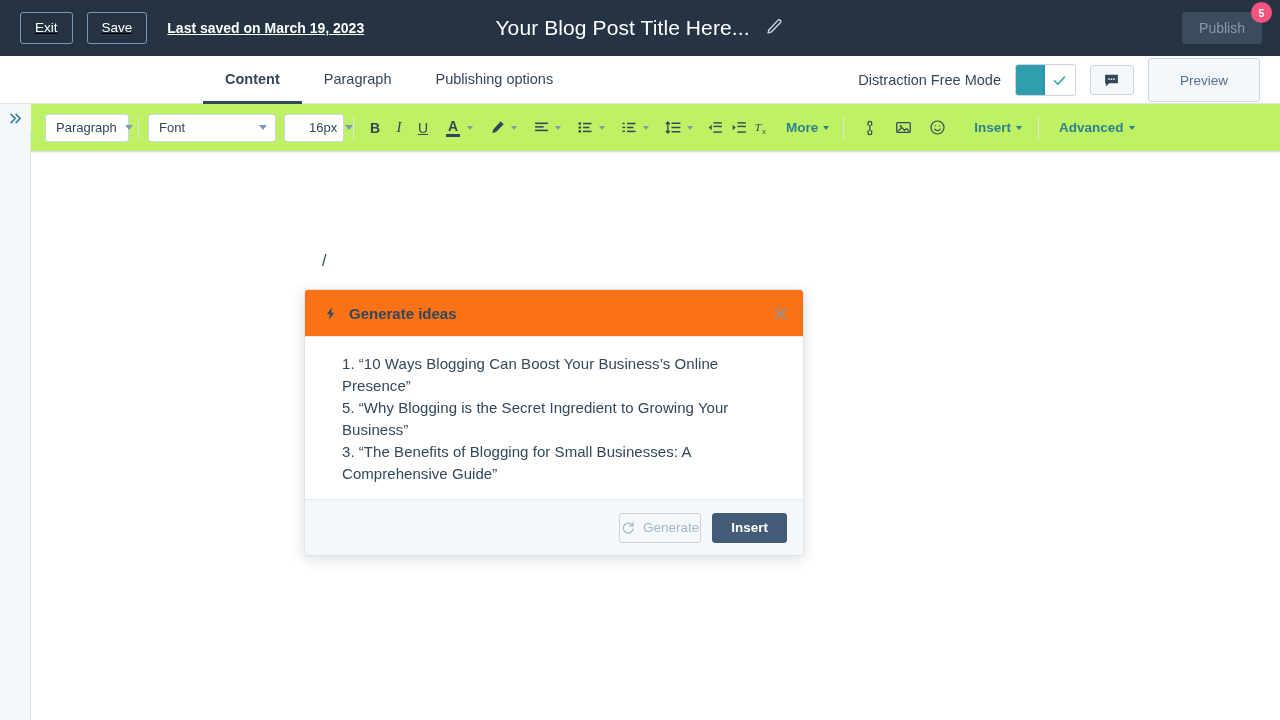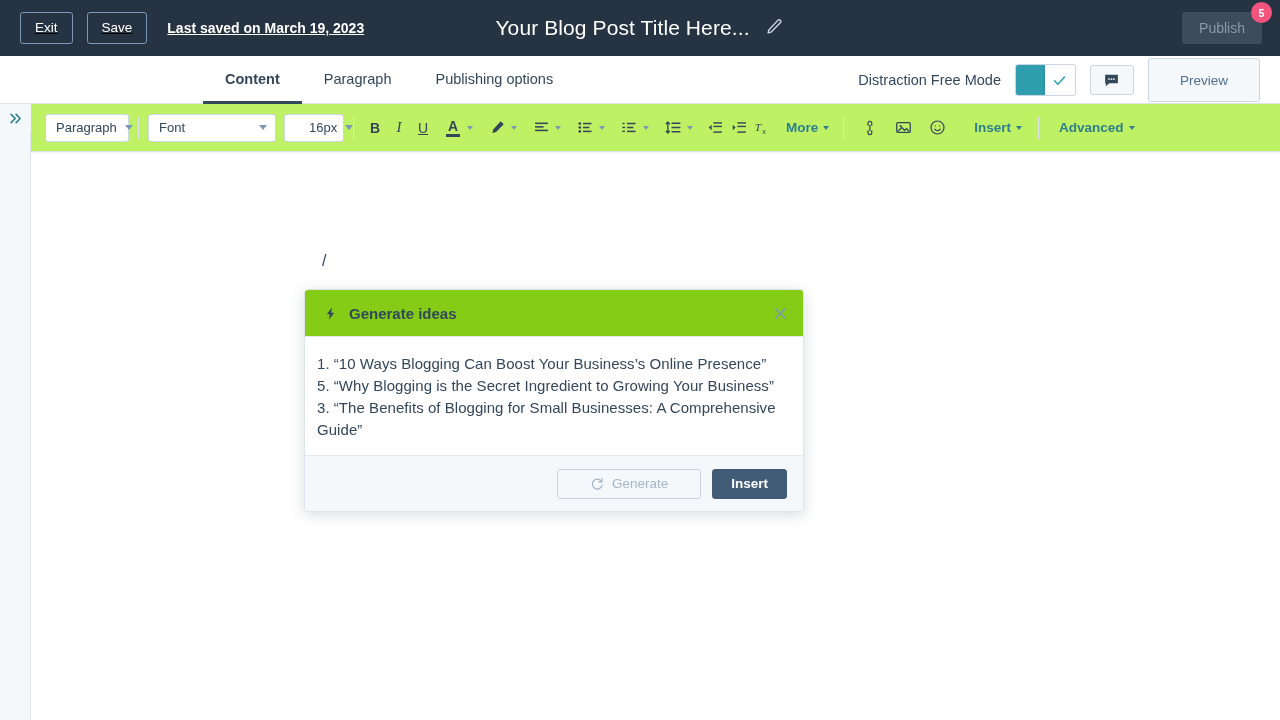"Generate ideas" .modal-head { background: #84cc16 -> #f97316 }
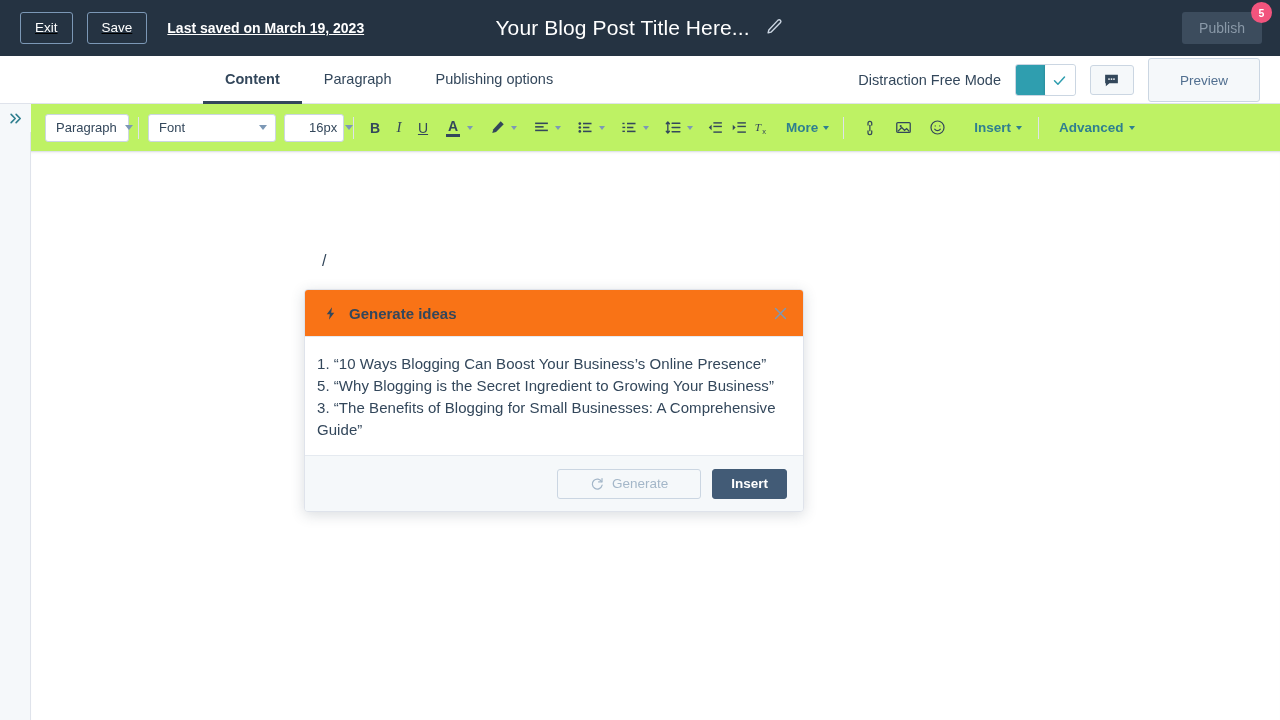"1. “10 Ways Blogging Can" .modal-body { margin-left: none -> 25px }
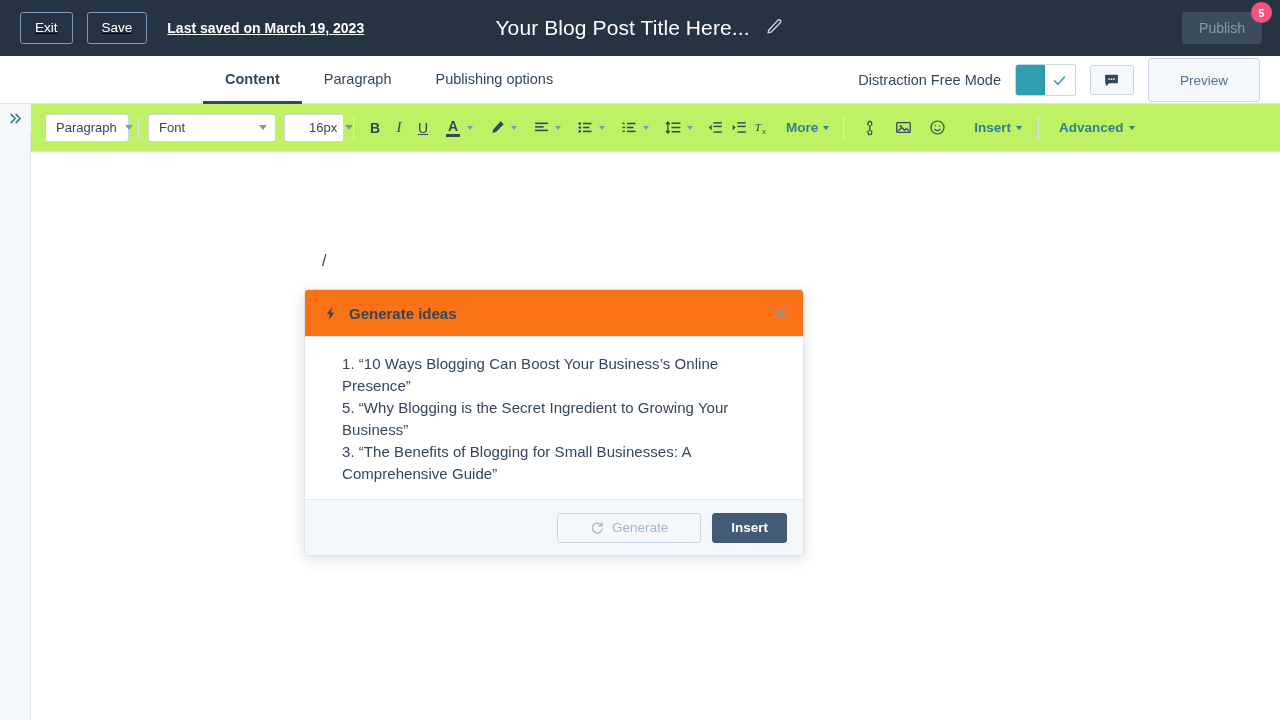"Generate" .gen-btn { padding: 0 32px -> 0 1px }
